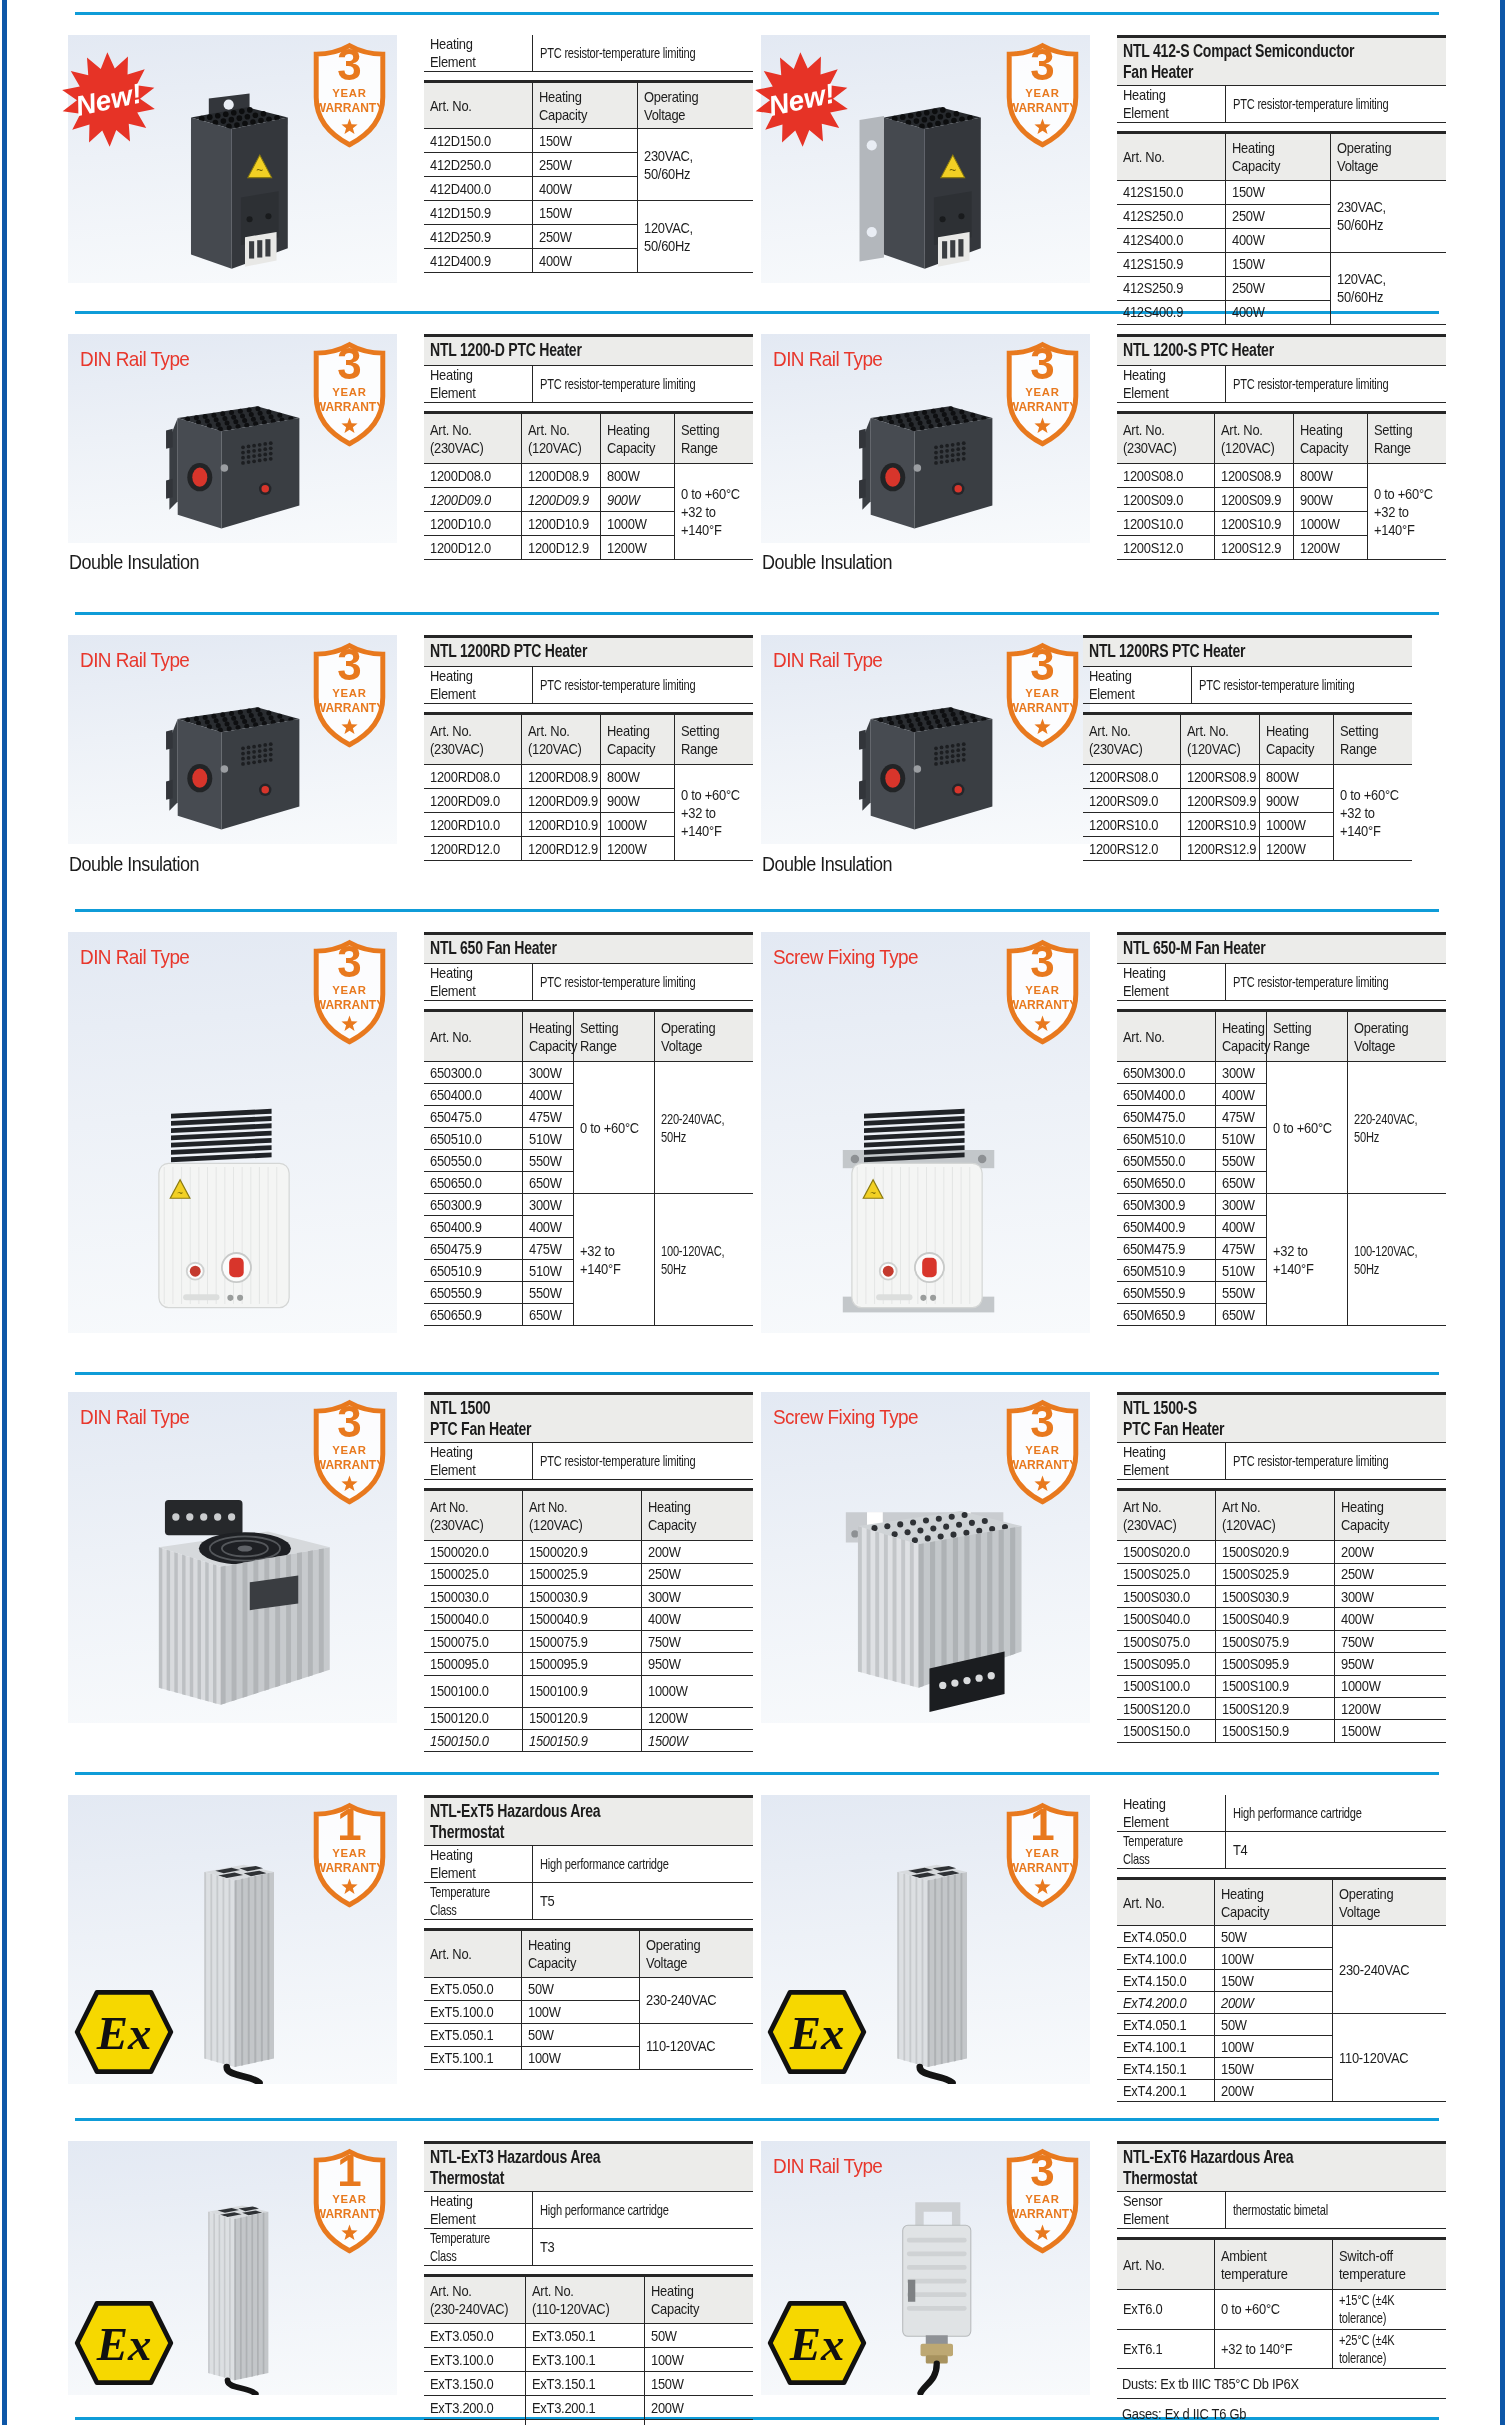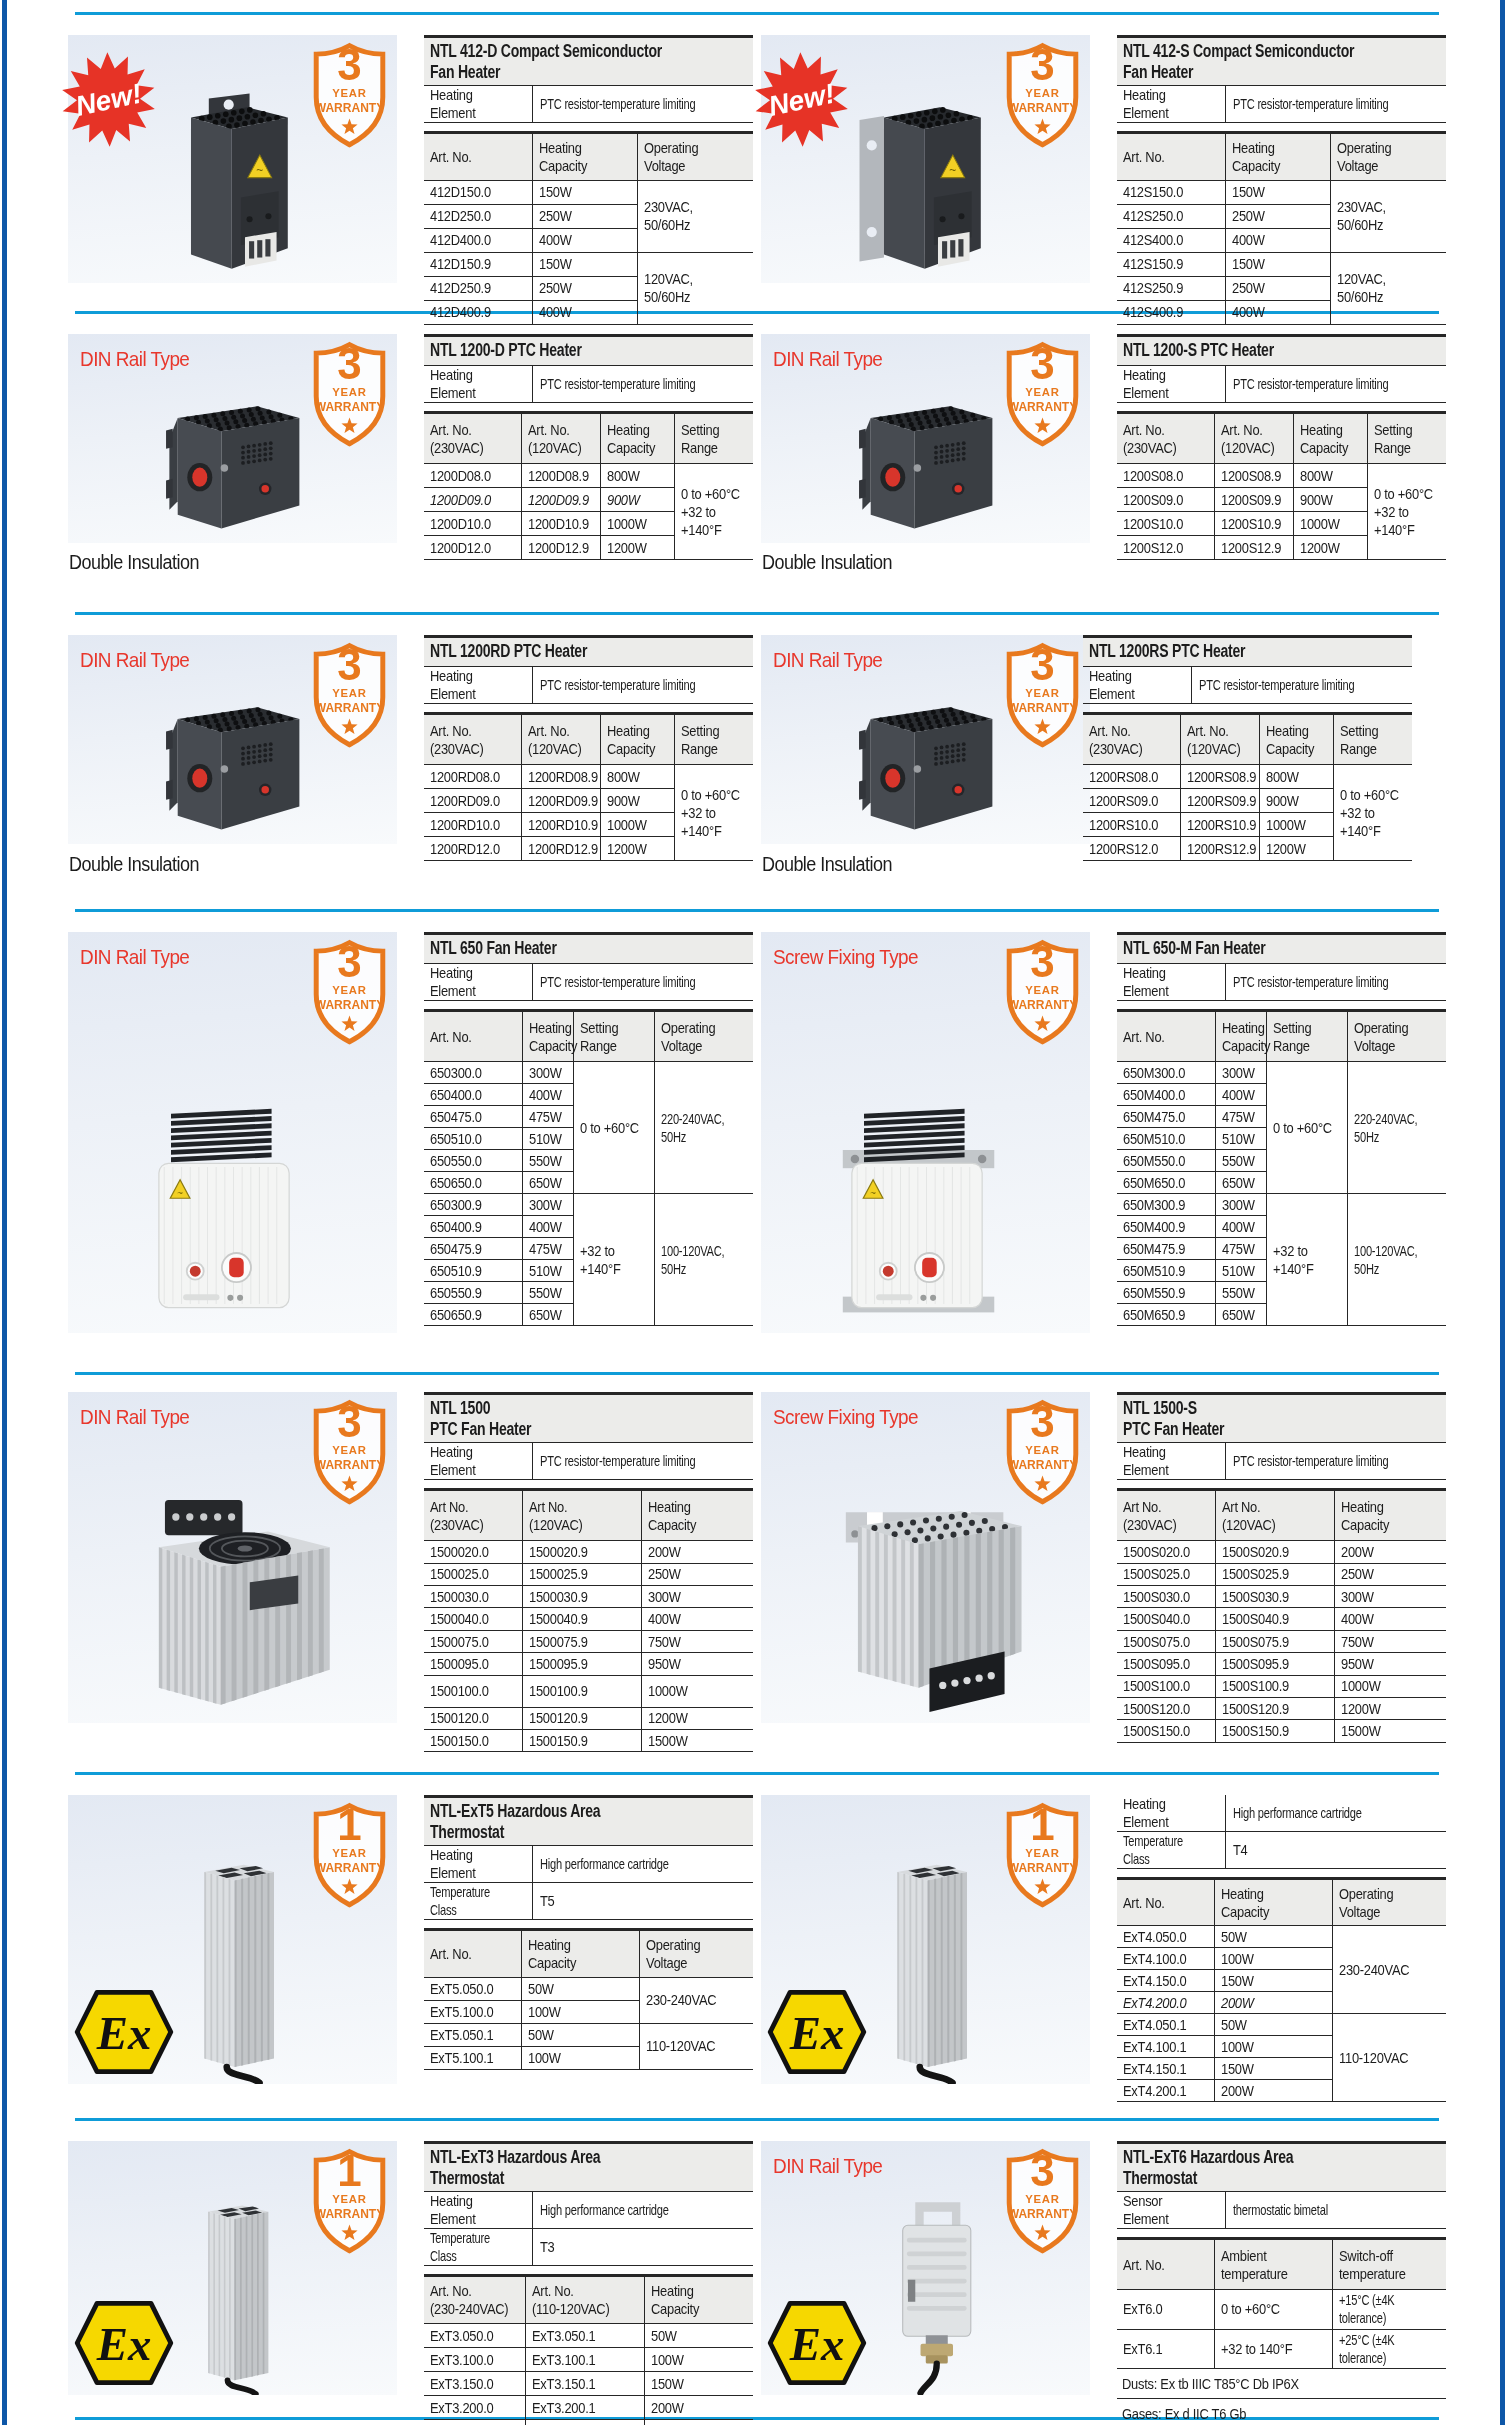"NTL 412-D Compact Semiconductor Fan" div.ptitle { html: <div><span>NTL 412-D Compact Semiconductor Fan Heater</span></div> -> none }
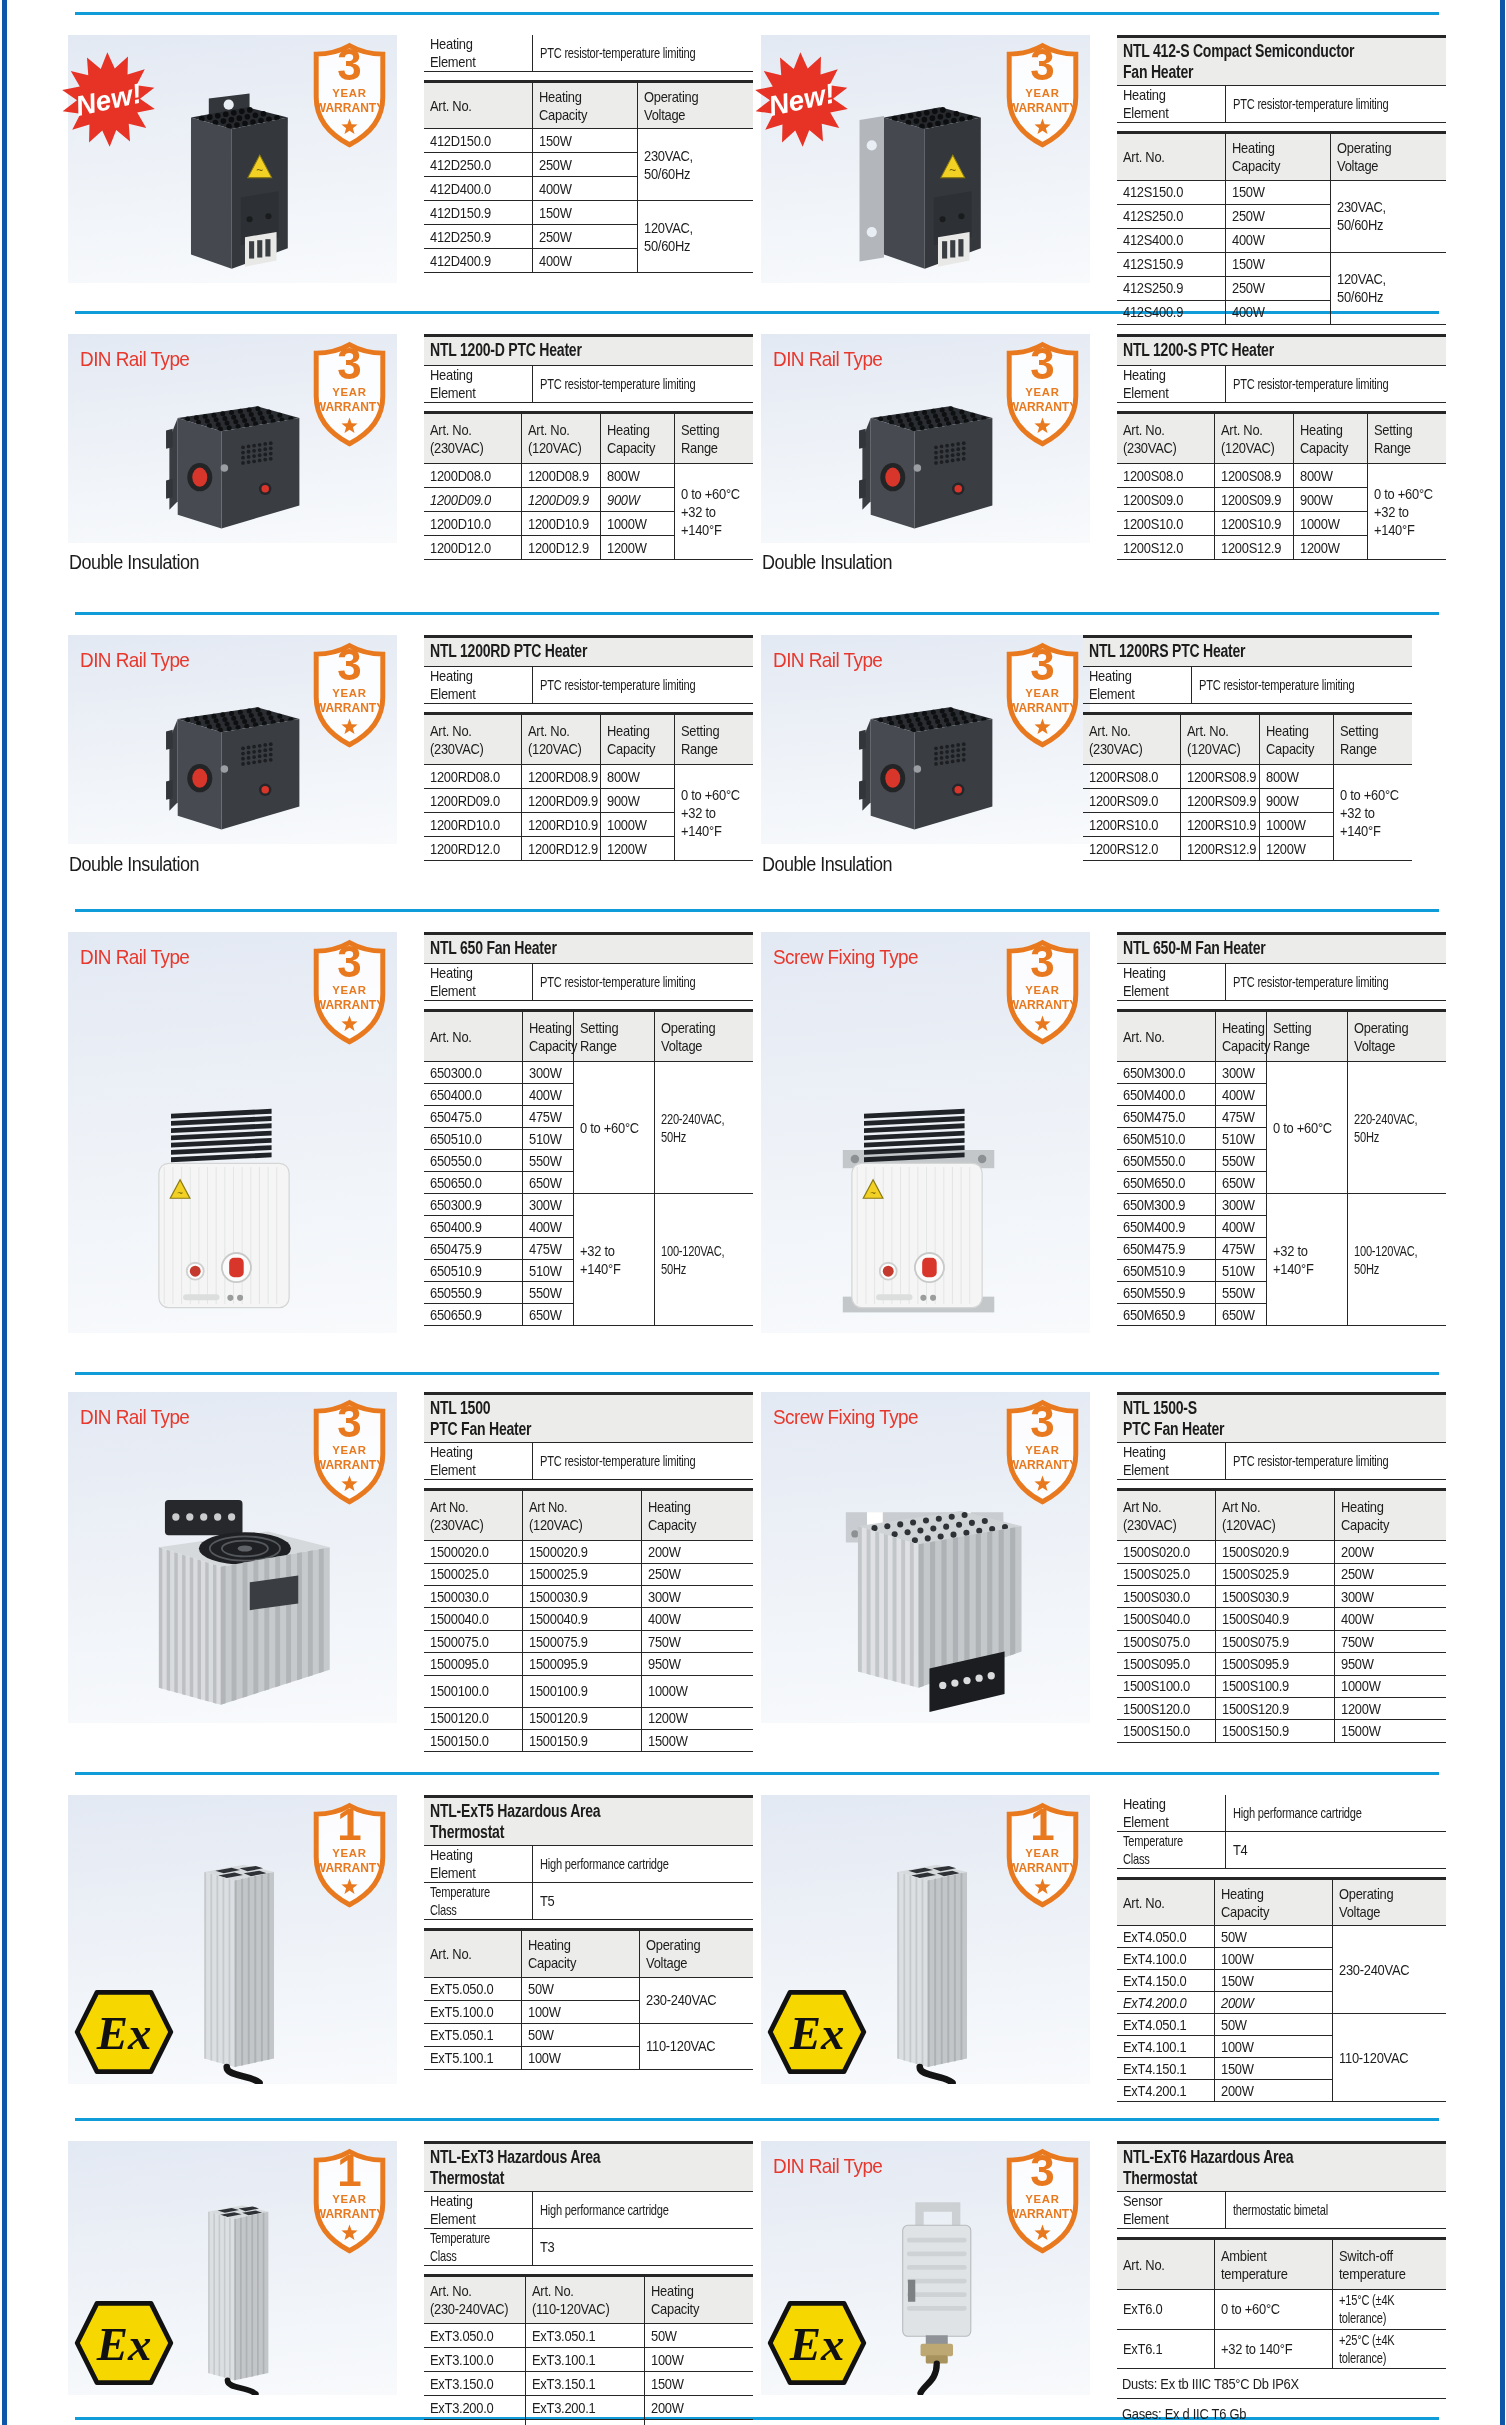"1500150.0" tr { font-style: none -> italic }
